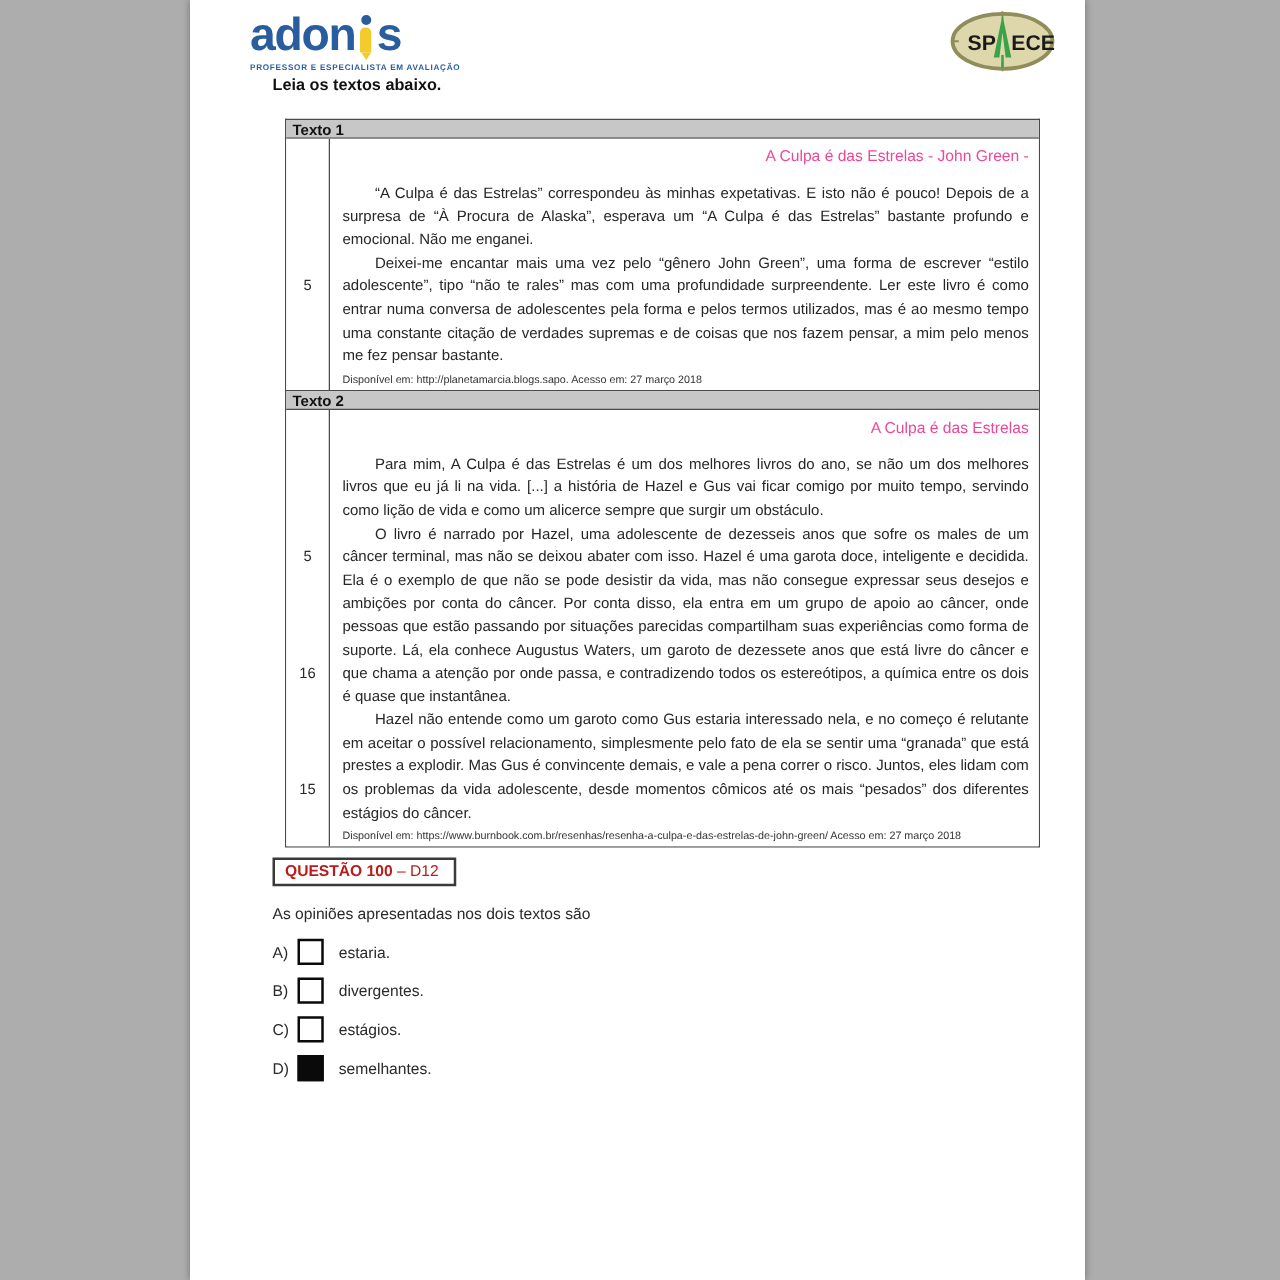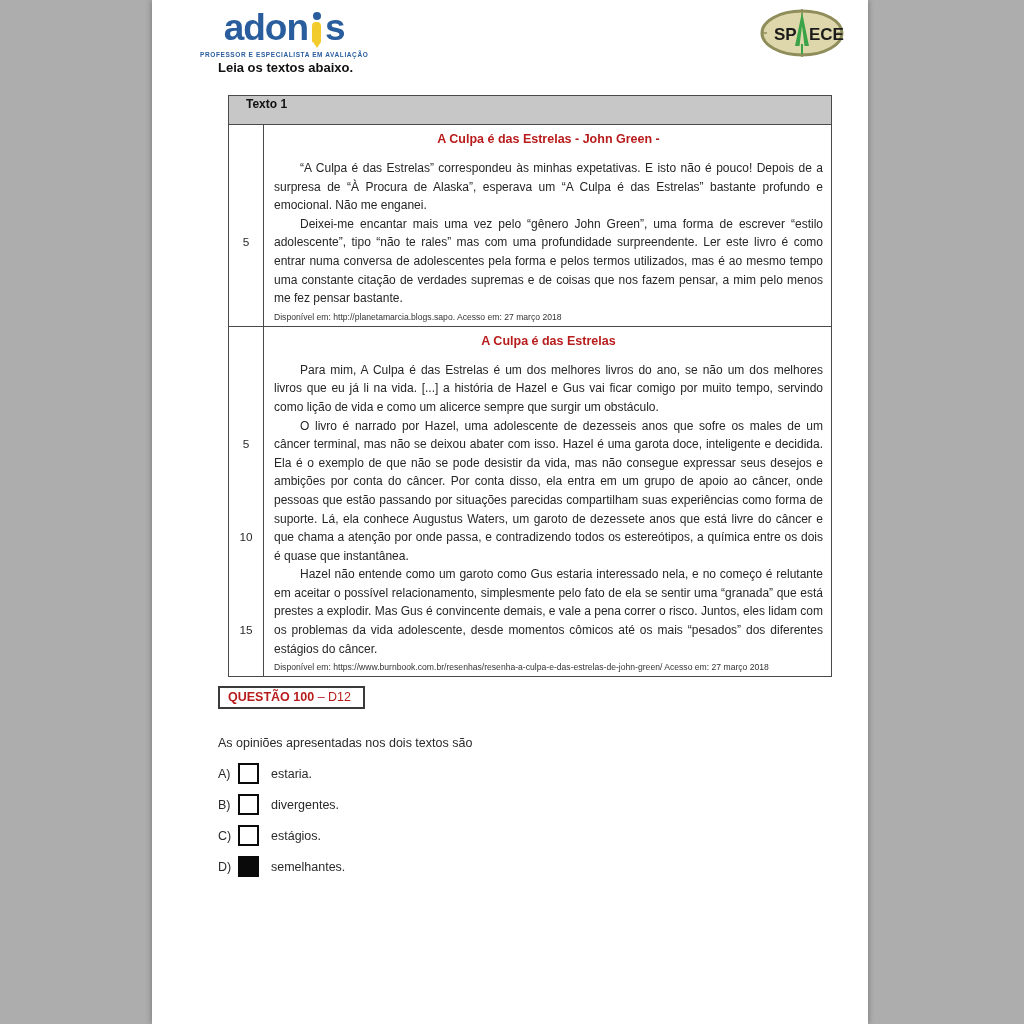"adon" .brand-line { justify-content: center -> none }
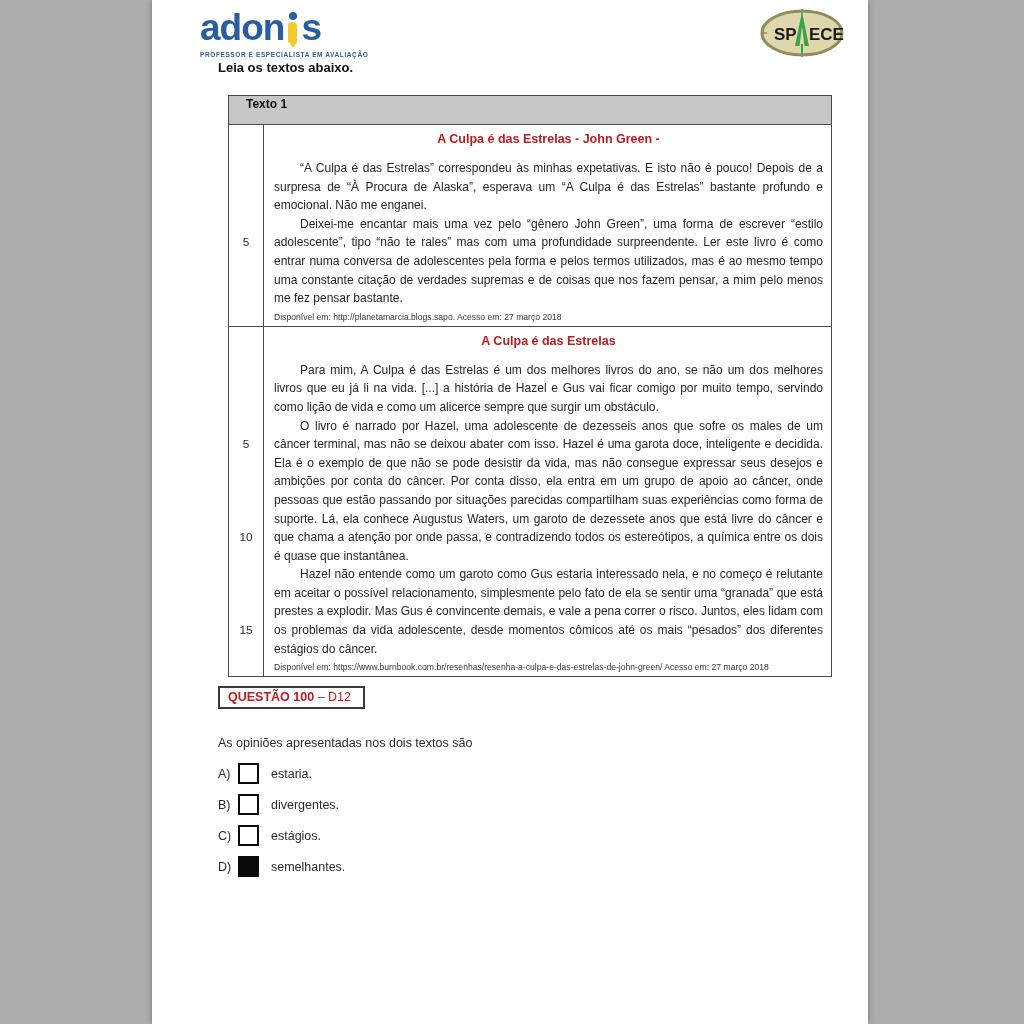"Texto 1" .texto-header { height: 29px -> 15px; padding: 2px 17px -> 2px 5px }
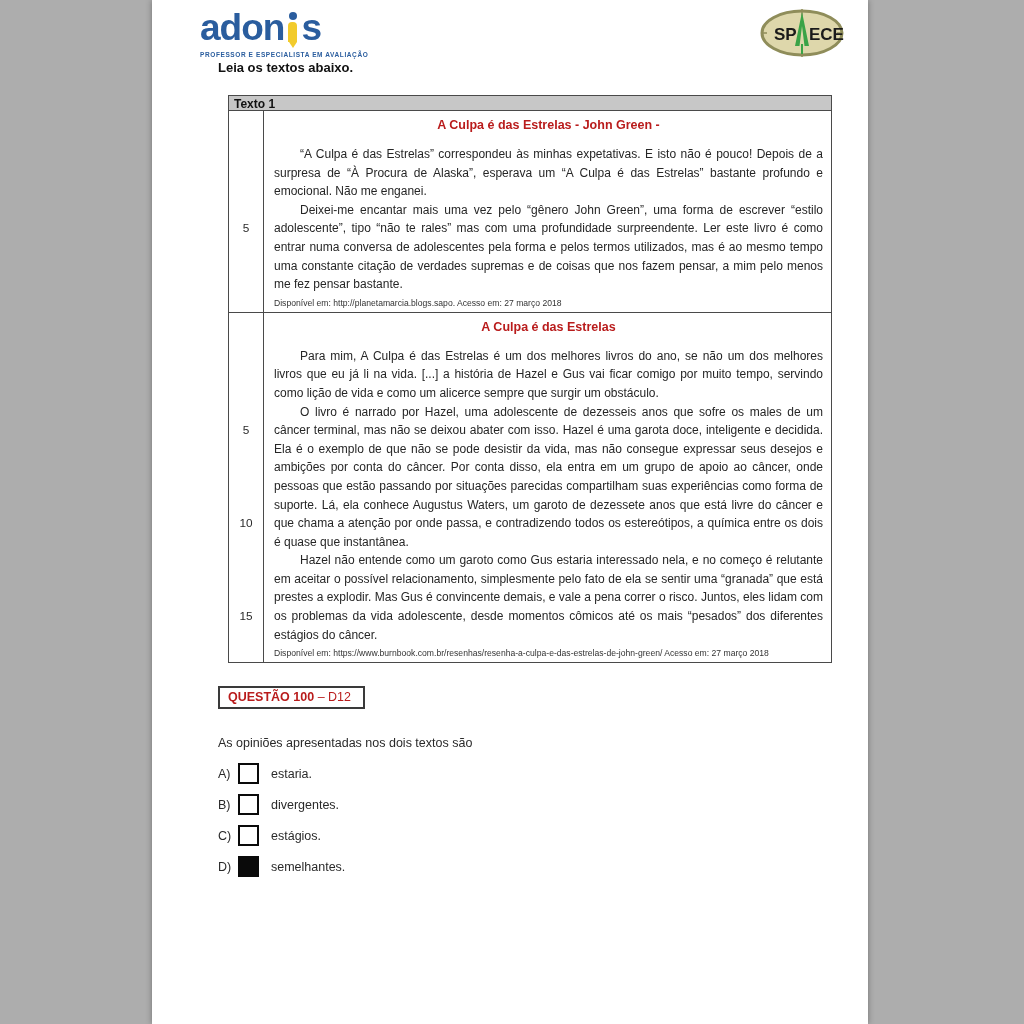"A Culpa é das Estrelas" .texto-title { color: #b91c1c -> #ec4899; font-weight: bold -> normal; text-align: center -> right }
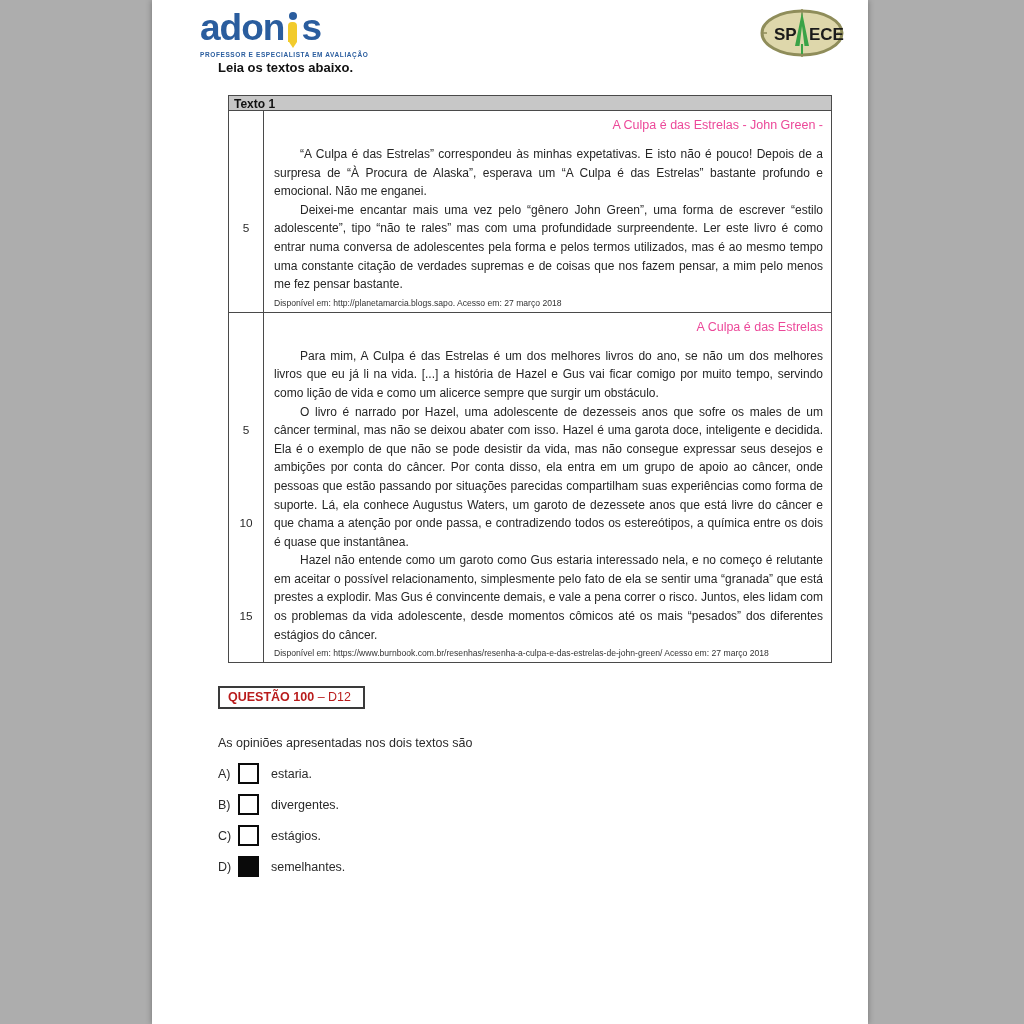"Texto 2" div.texto-header { html: none -> <div>Texto 2</div> }
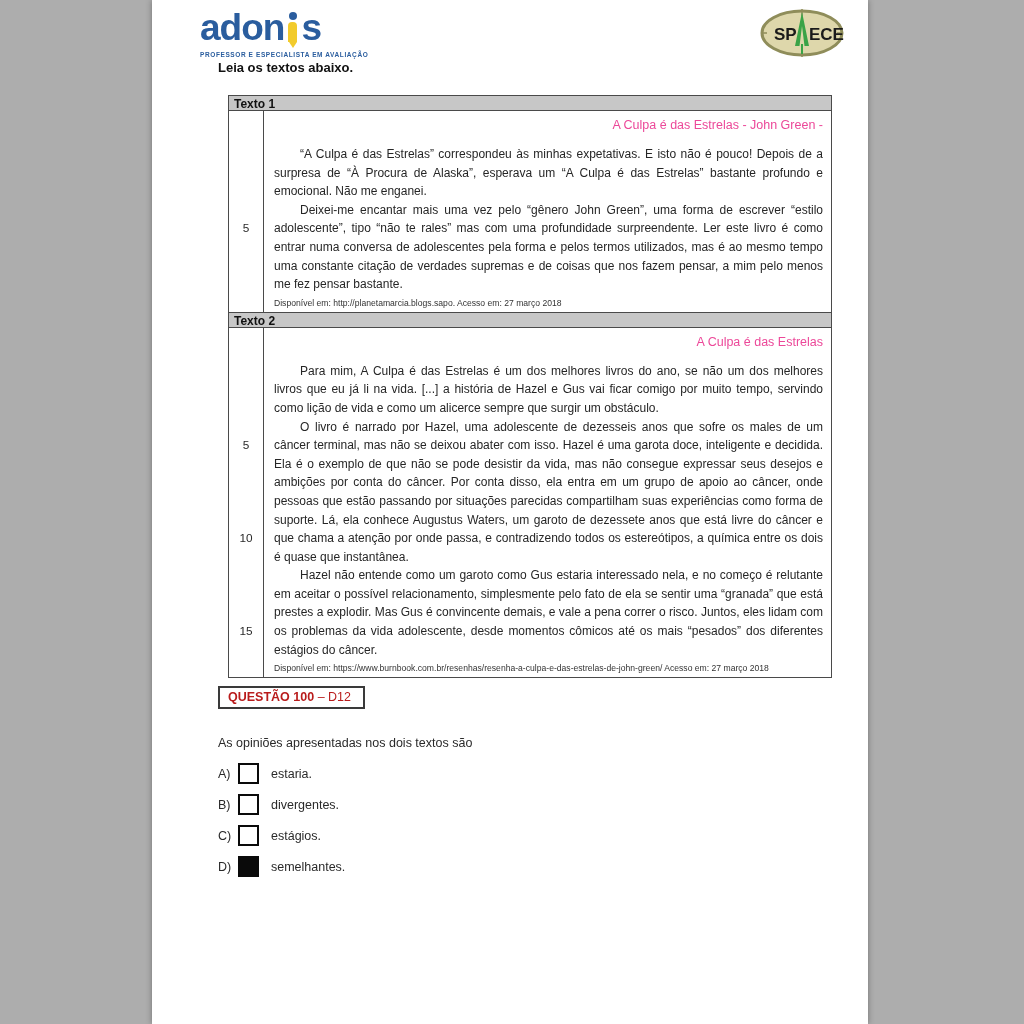"10" span.lnum { text: 10 -> 16 }
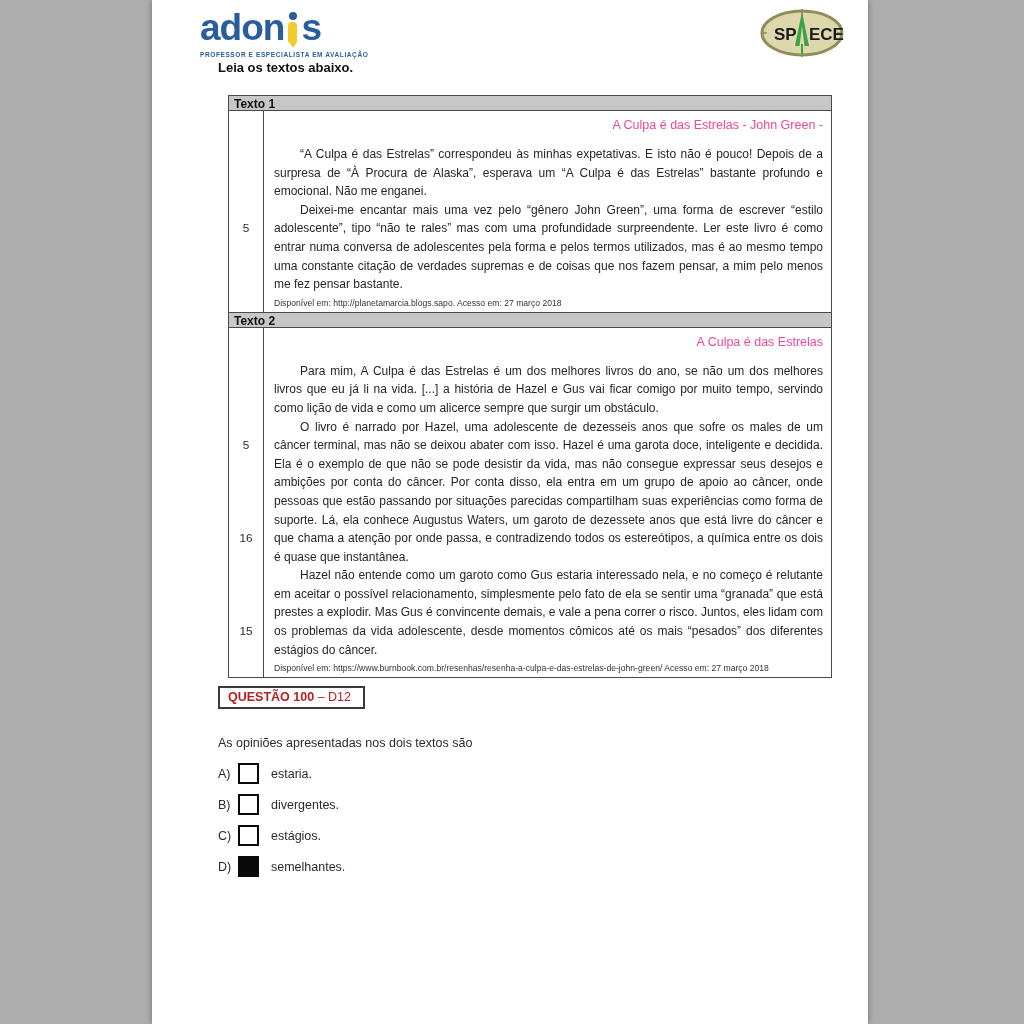"As opiniões apresentadas nos dois" .stem { margin-top: 27px -> 15px }
